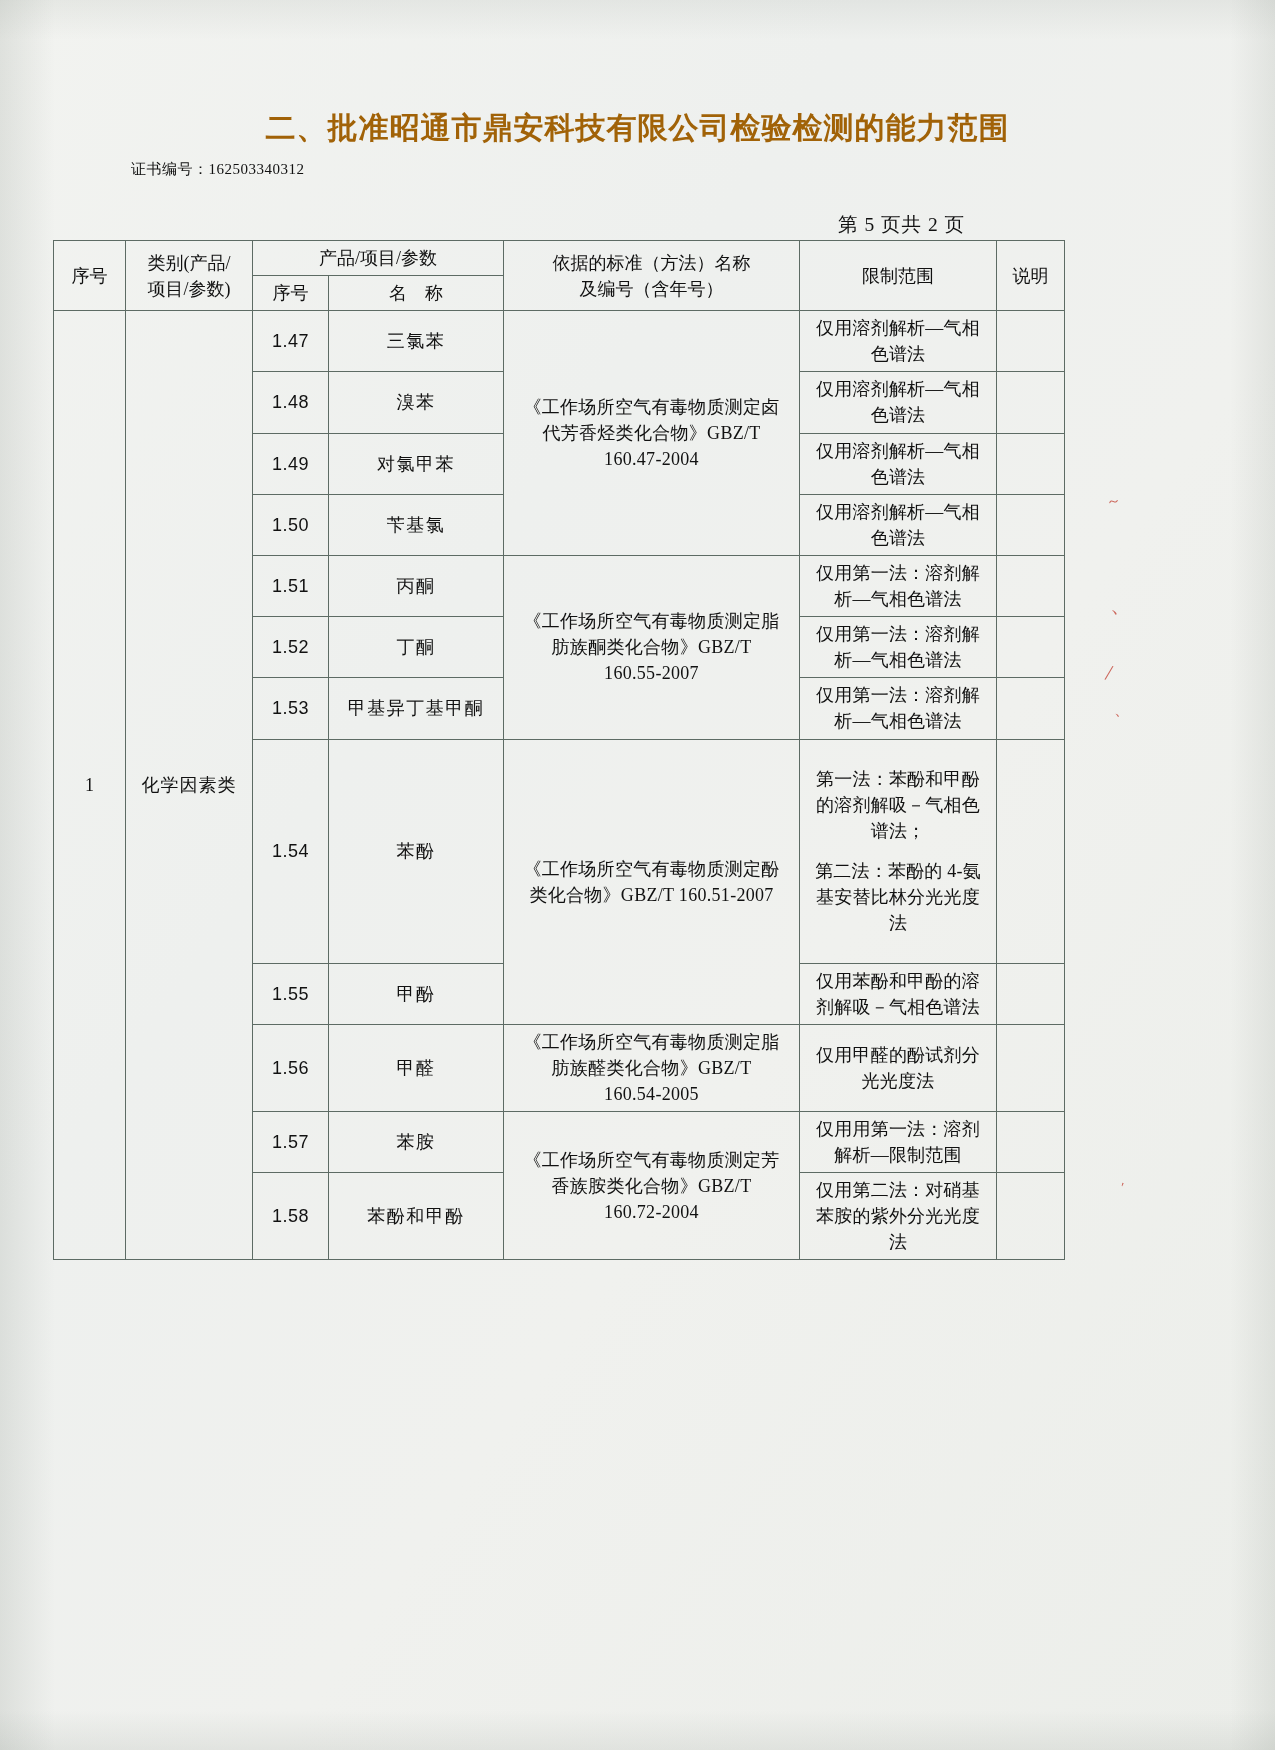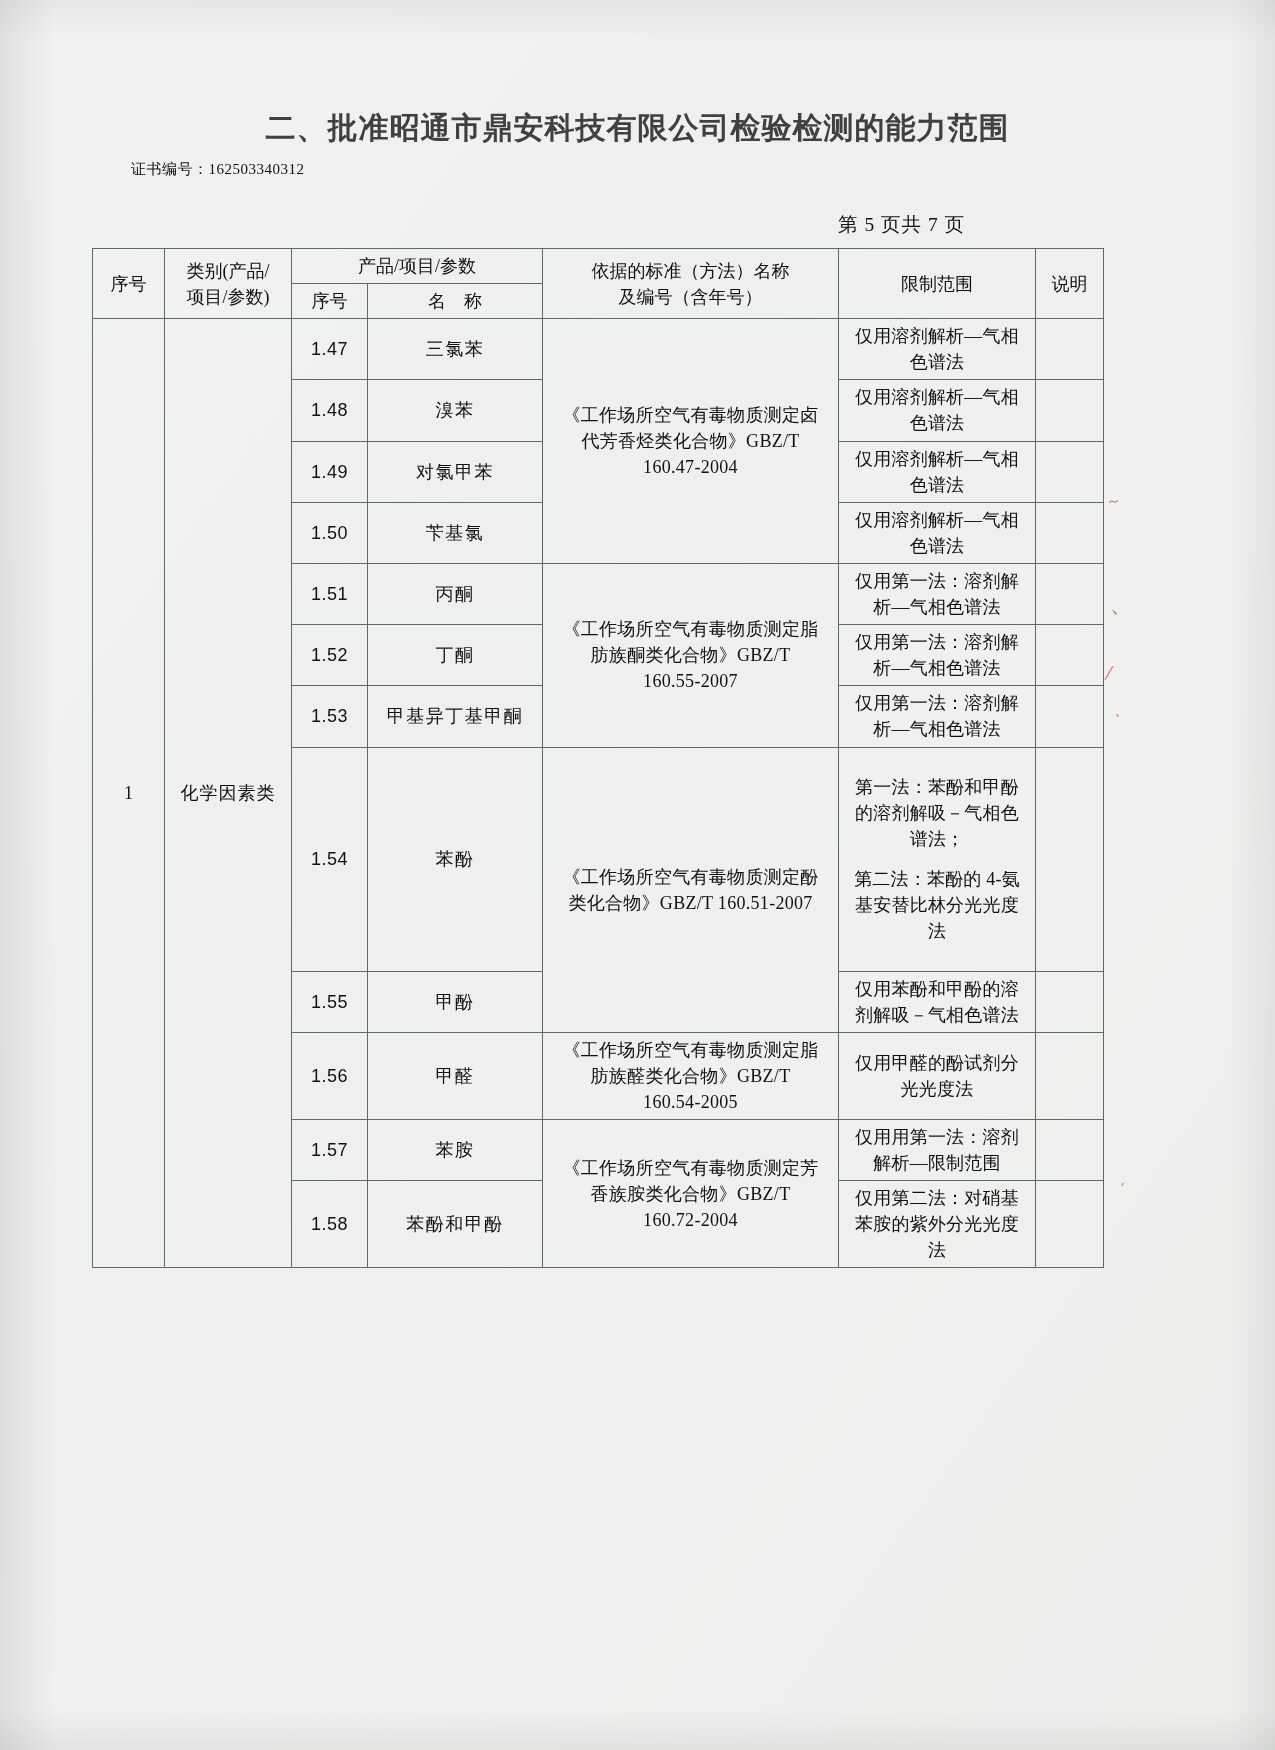"二、批准昭通市鼎安科技有限公司检验检测的能力范围" .title { color: #404040 -> #a16207 }
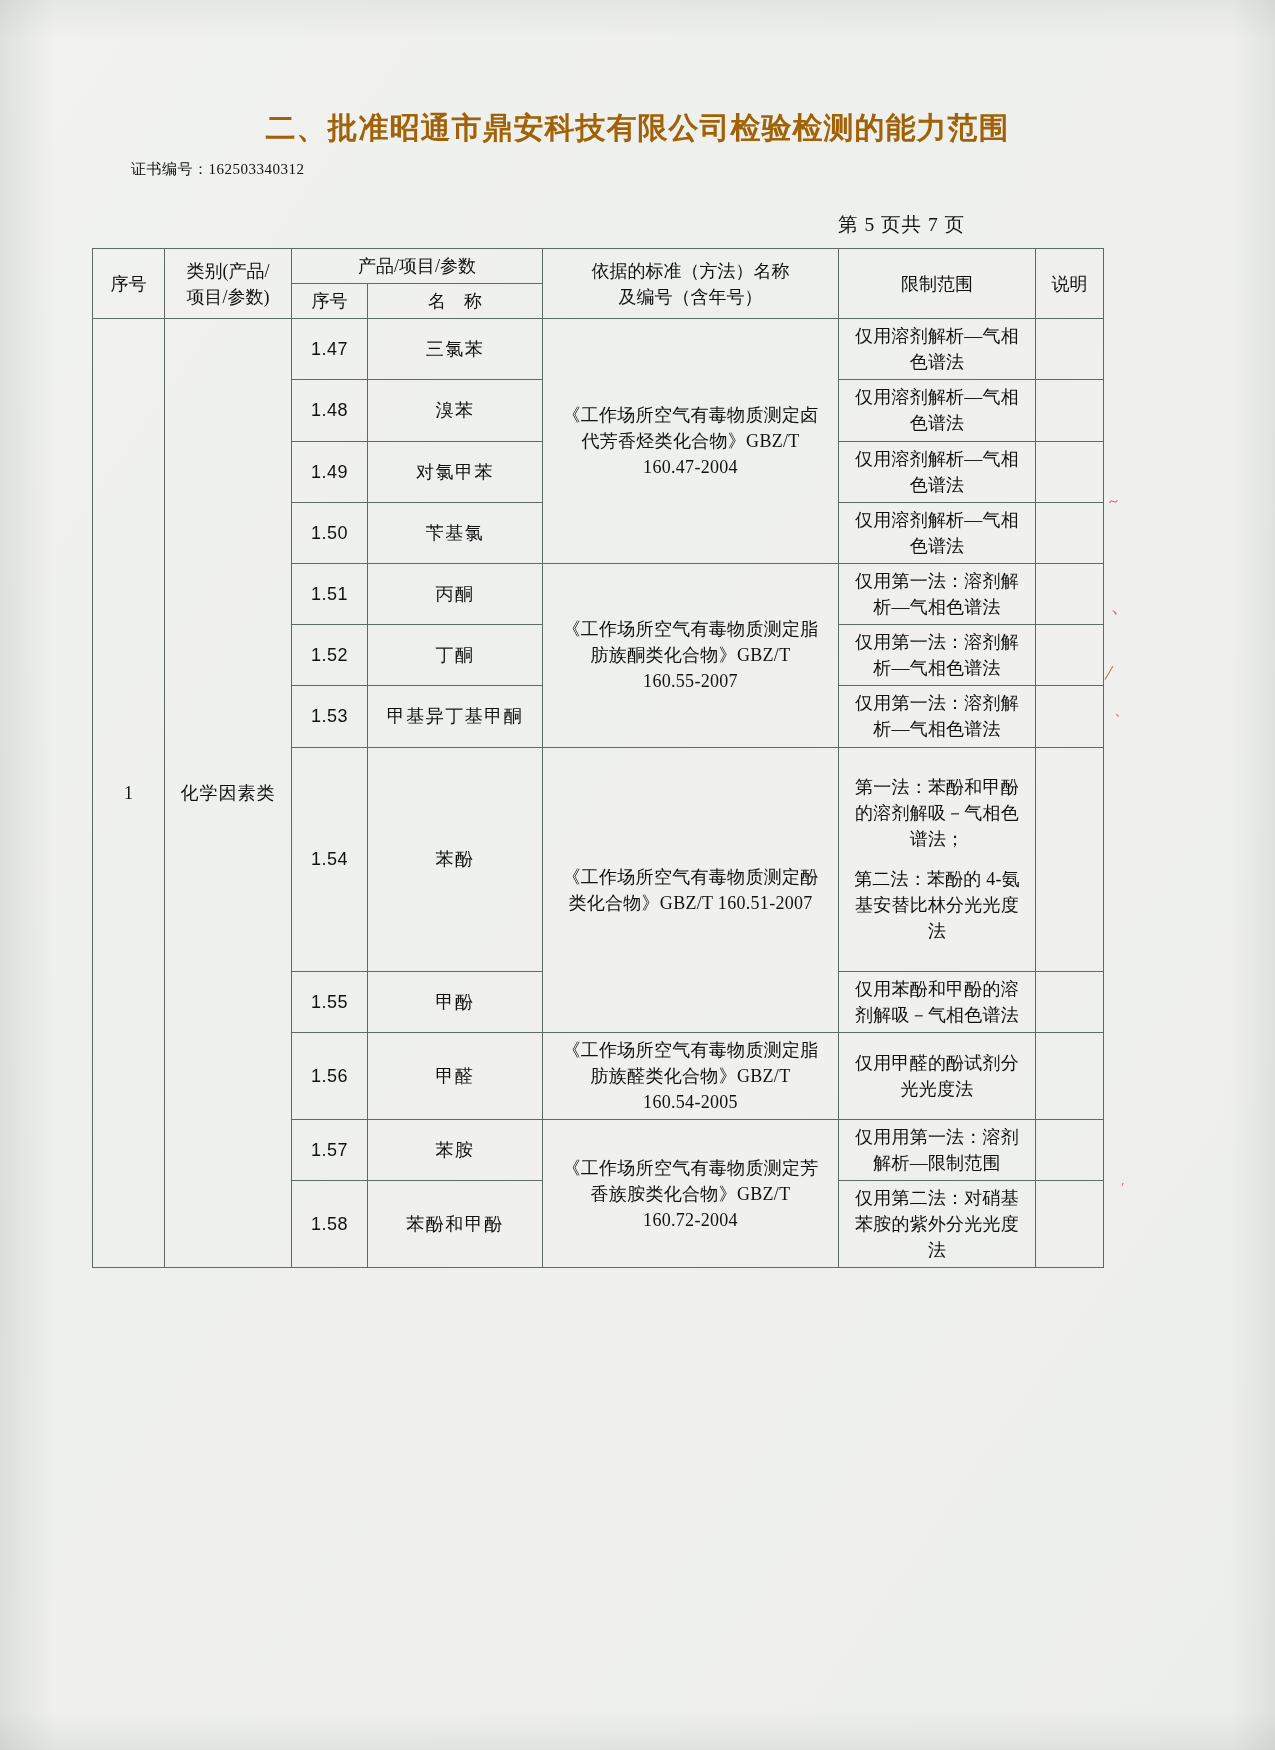"第 5 页共 7 页" div.page-no { text: 7 -> 2 }
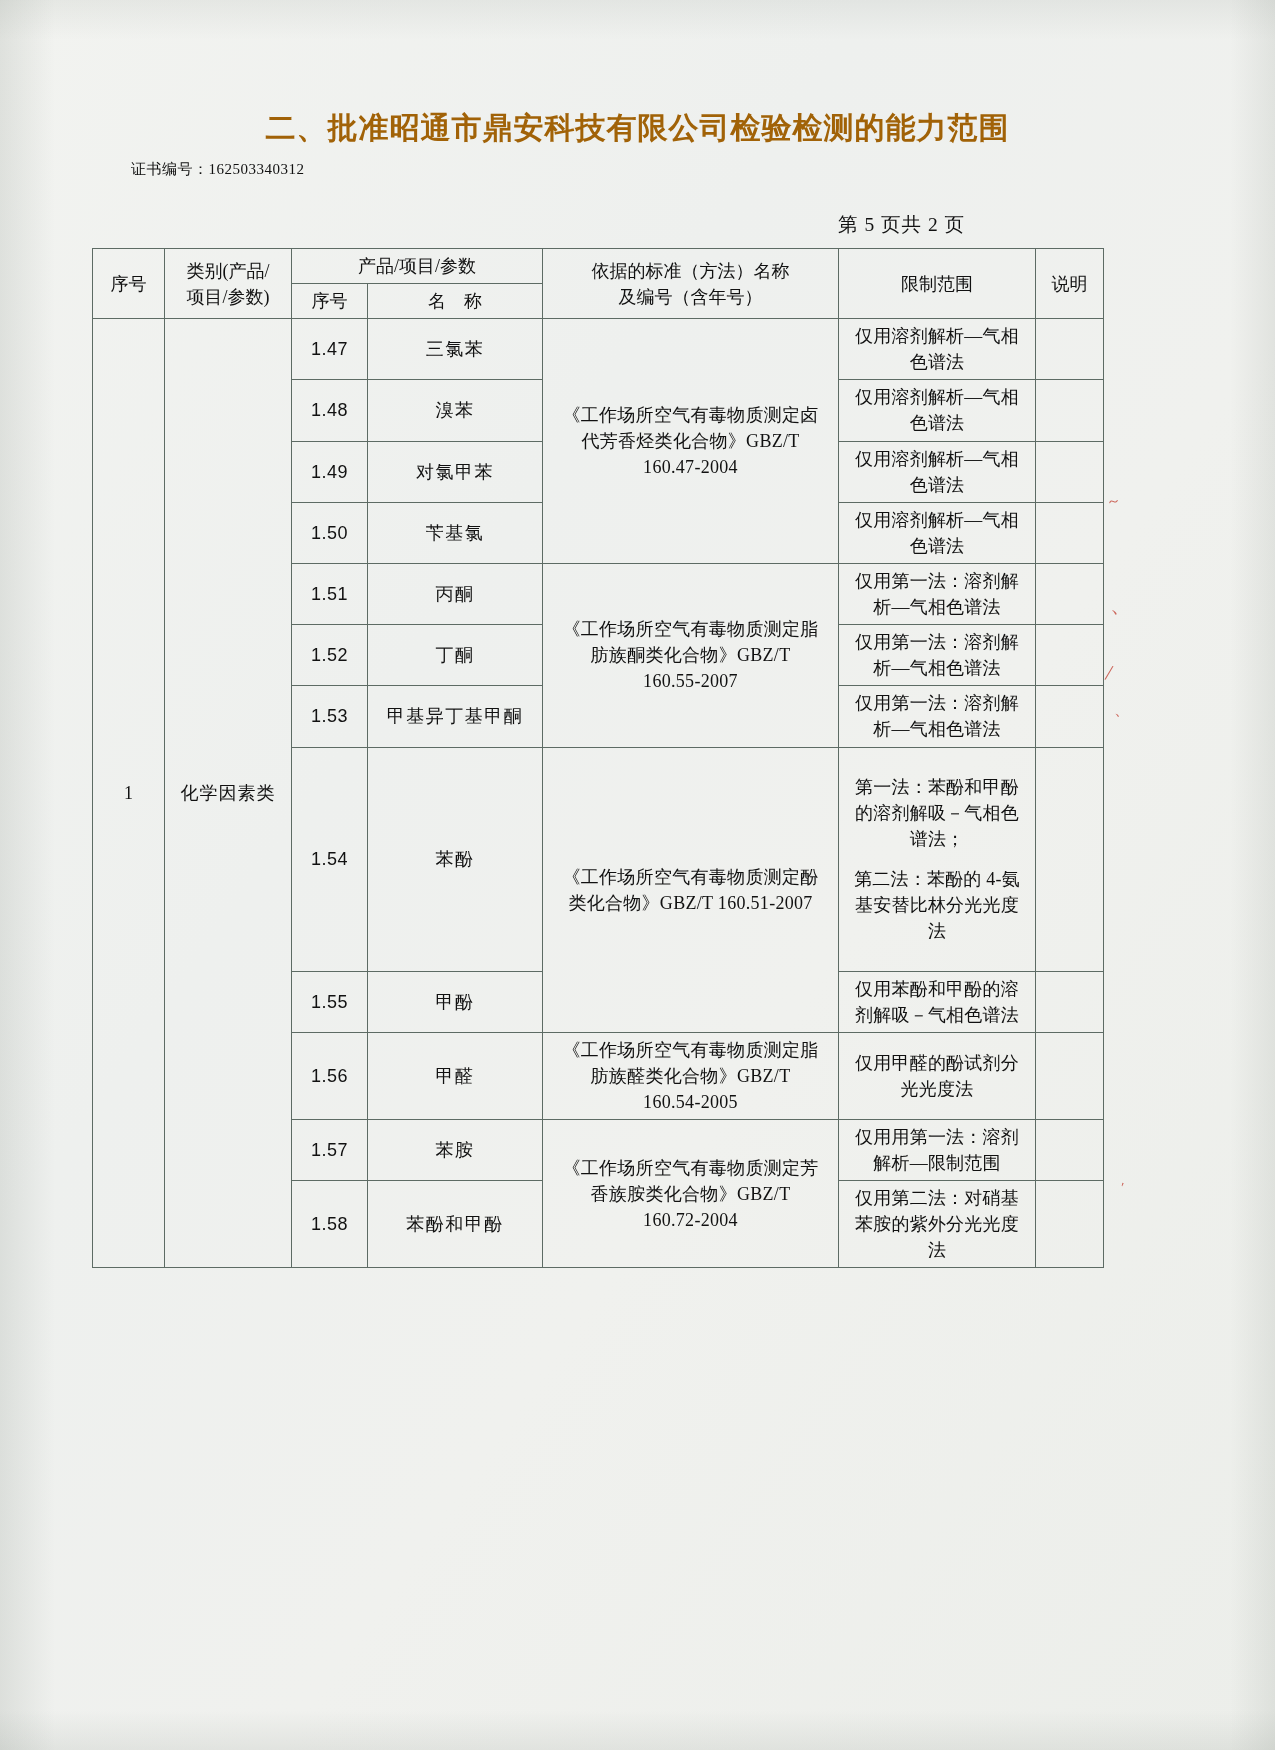"序号" table.cap { margin-left: 39px -> none; top: 248px -> 240px }
